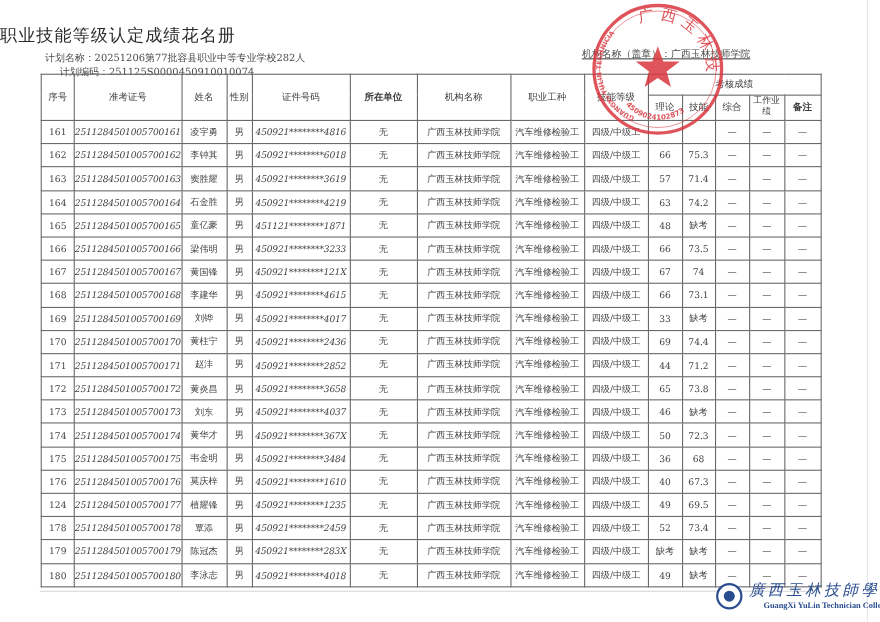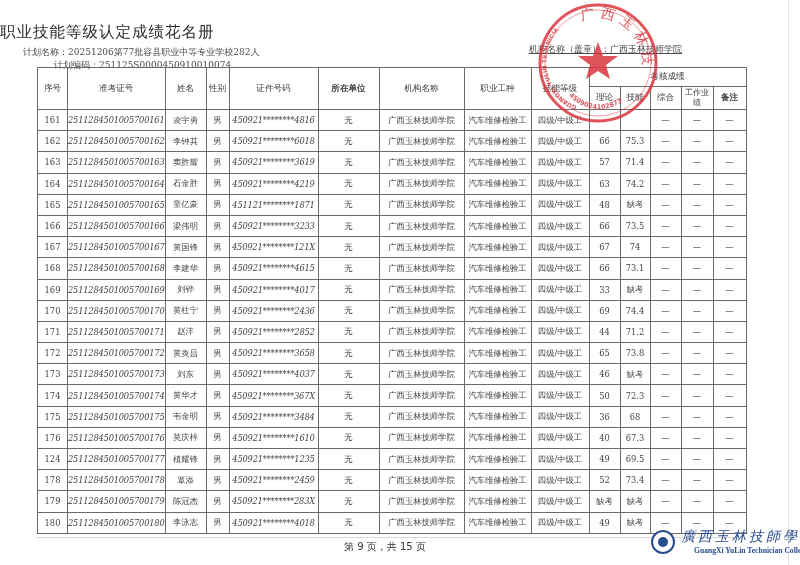"计划名称：20251206第77批容县职业中等专业学校282人" .meta.plan-name { left: 23px -> 41px }
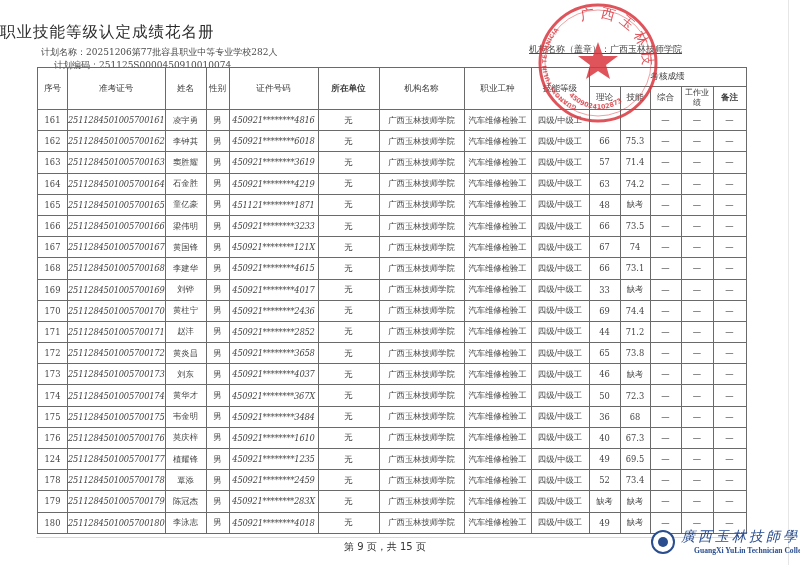"第 9 页，共 15 页" div.footer { html: <div><span>第 9 页，共 15 页</span></div> -> none }
